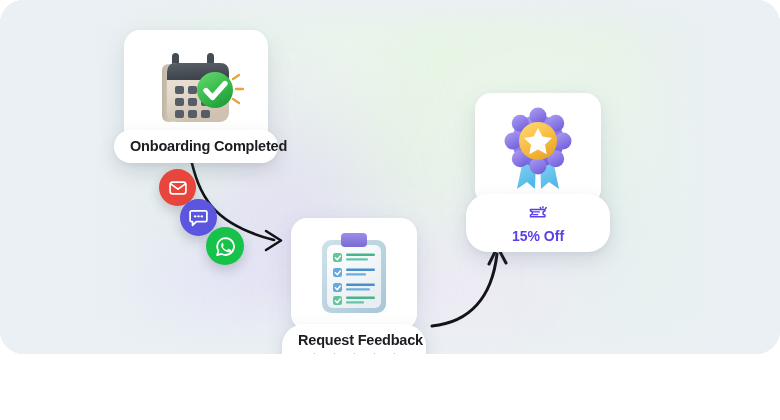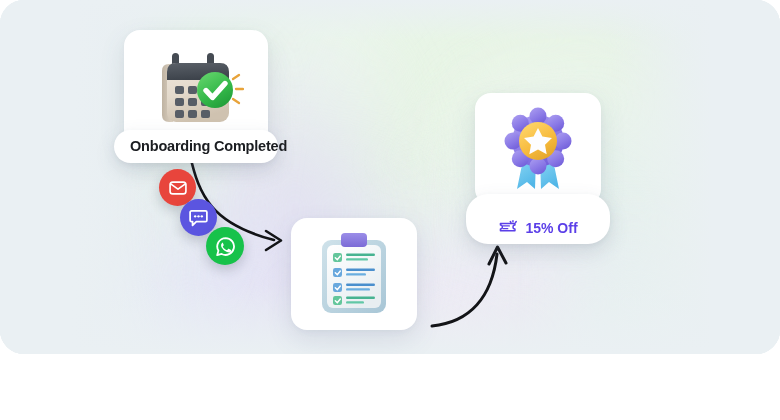"15% Off" .pill-sub { flex-direction: none -> column; margin-top: 18px -> 4px }
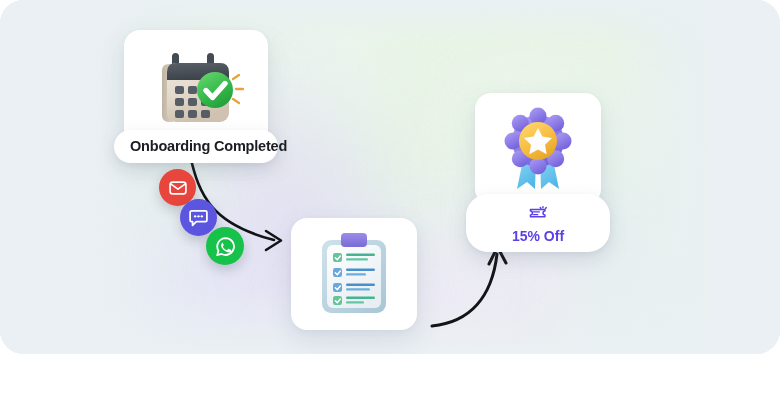"Request Feedback" div.pill { html: none -> <div> <div>Request Feedback</div> <div> <svg> <path></path> </svg> <svg> <path></path> </svg> <svg> <path></path> </svg> <svg> <path></path> </svg> <svg> <path></path> </svg> </div> </div> }
